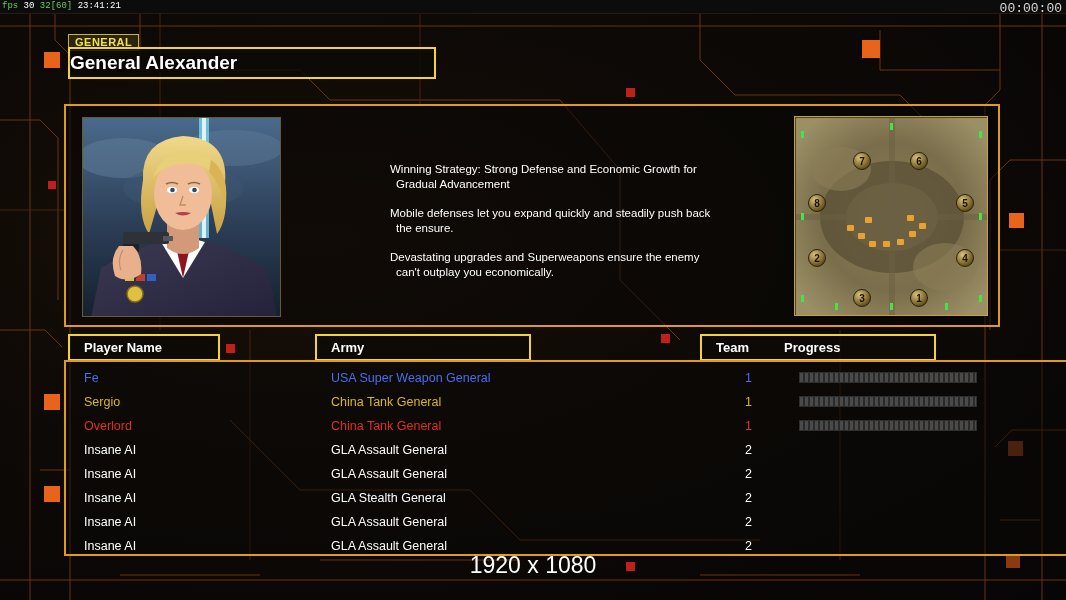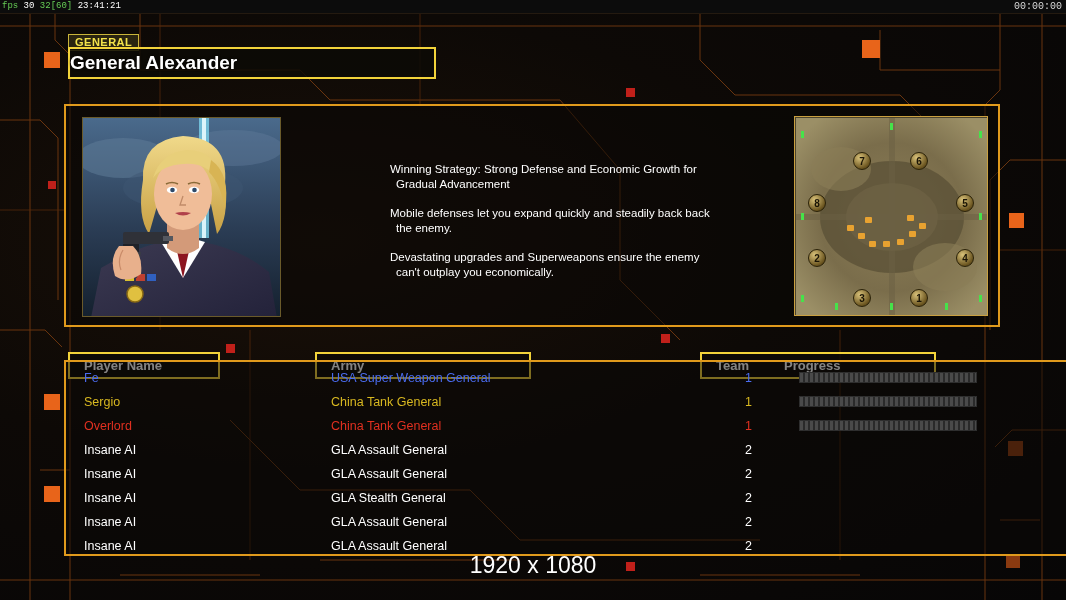"00:00:00" .clock { font-size: 10px -> 13px }
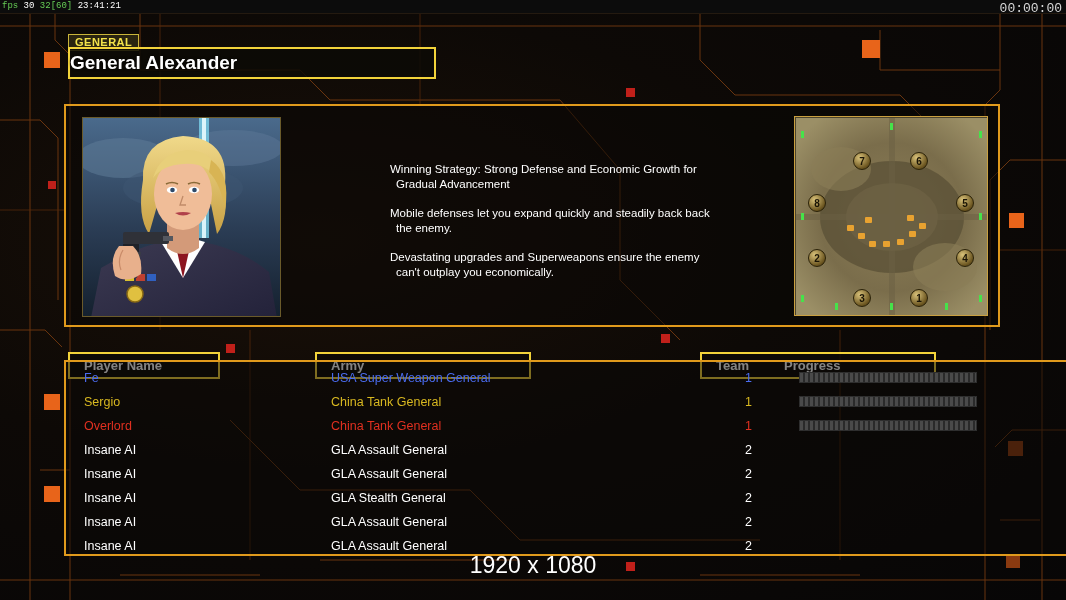"Mobile defenses let you expand" p { text: back back the enemy -> push back the ensure }
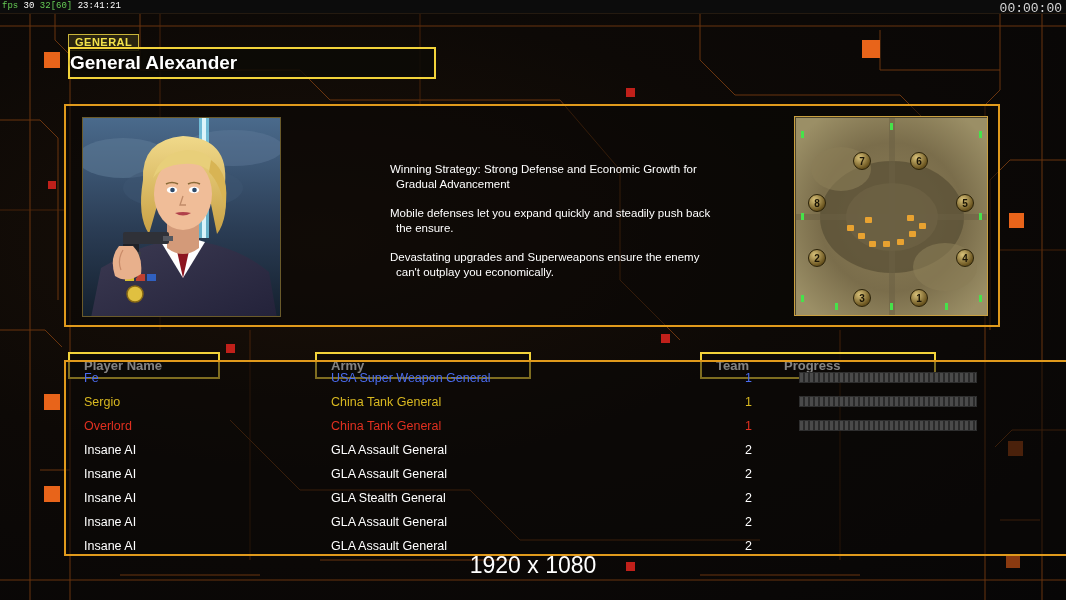"Player Name" .hdr { top: 352px -> 334px }
